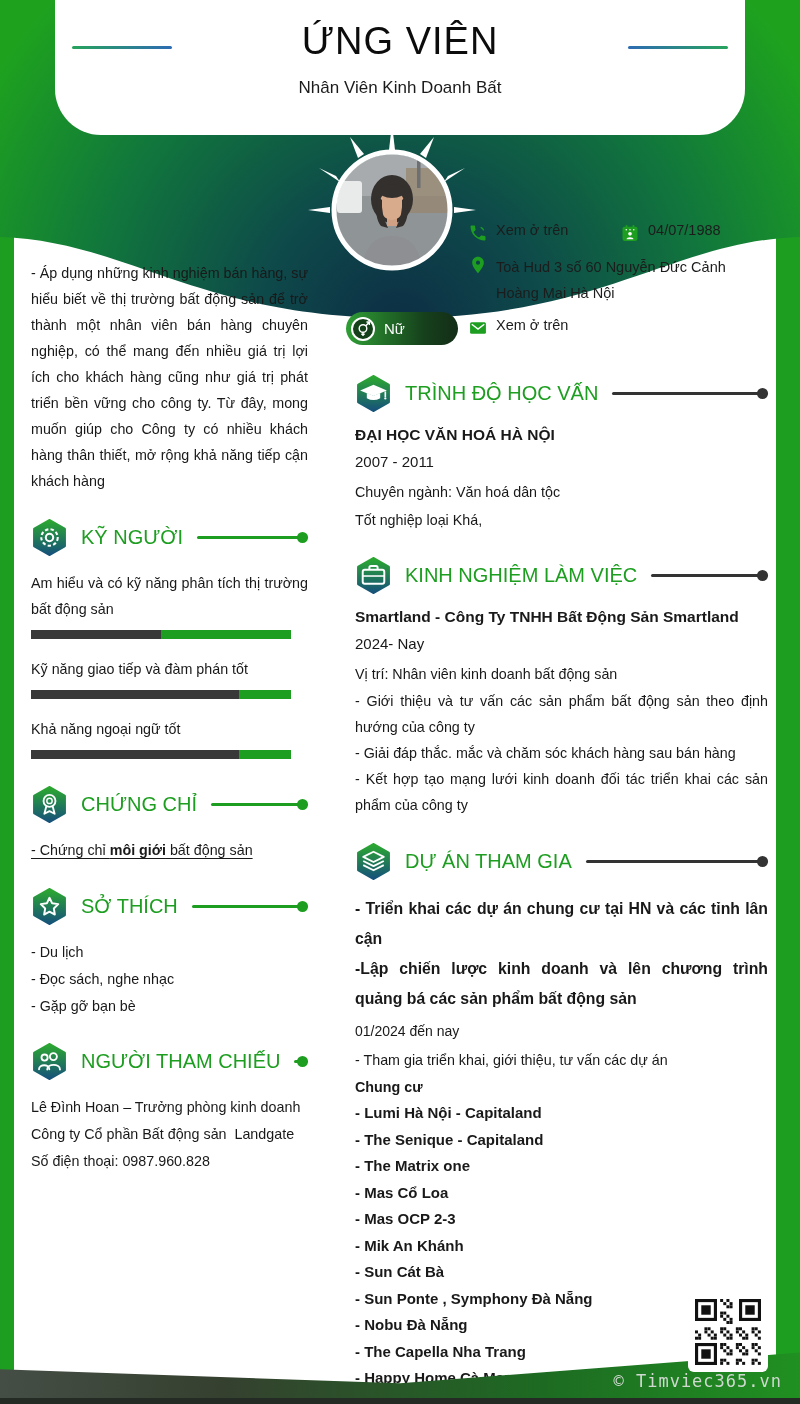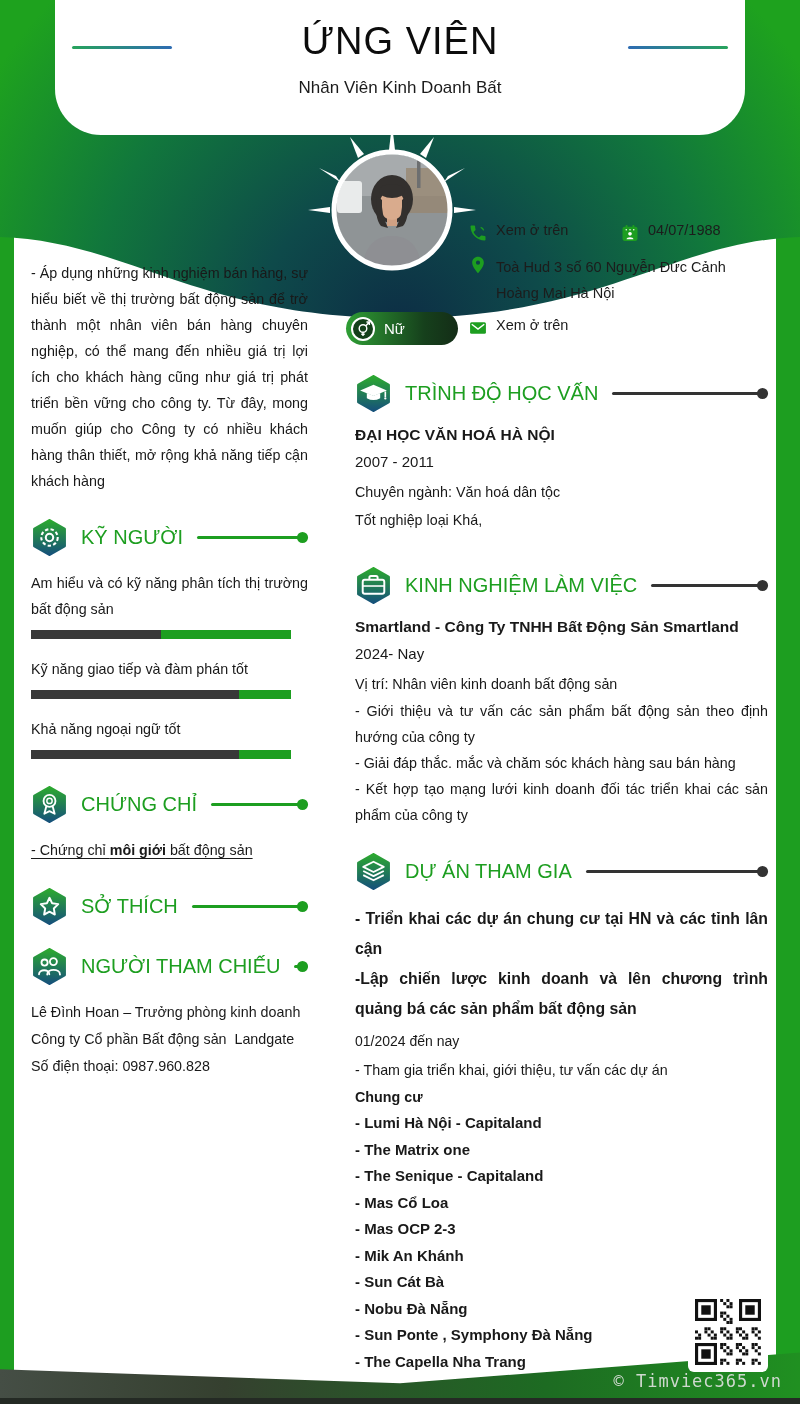"KINH NGHIỆM LÀM VIỆC" div.sec-h { margin-top: 32px -> 22px }
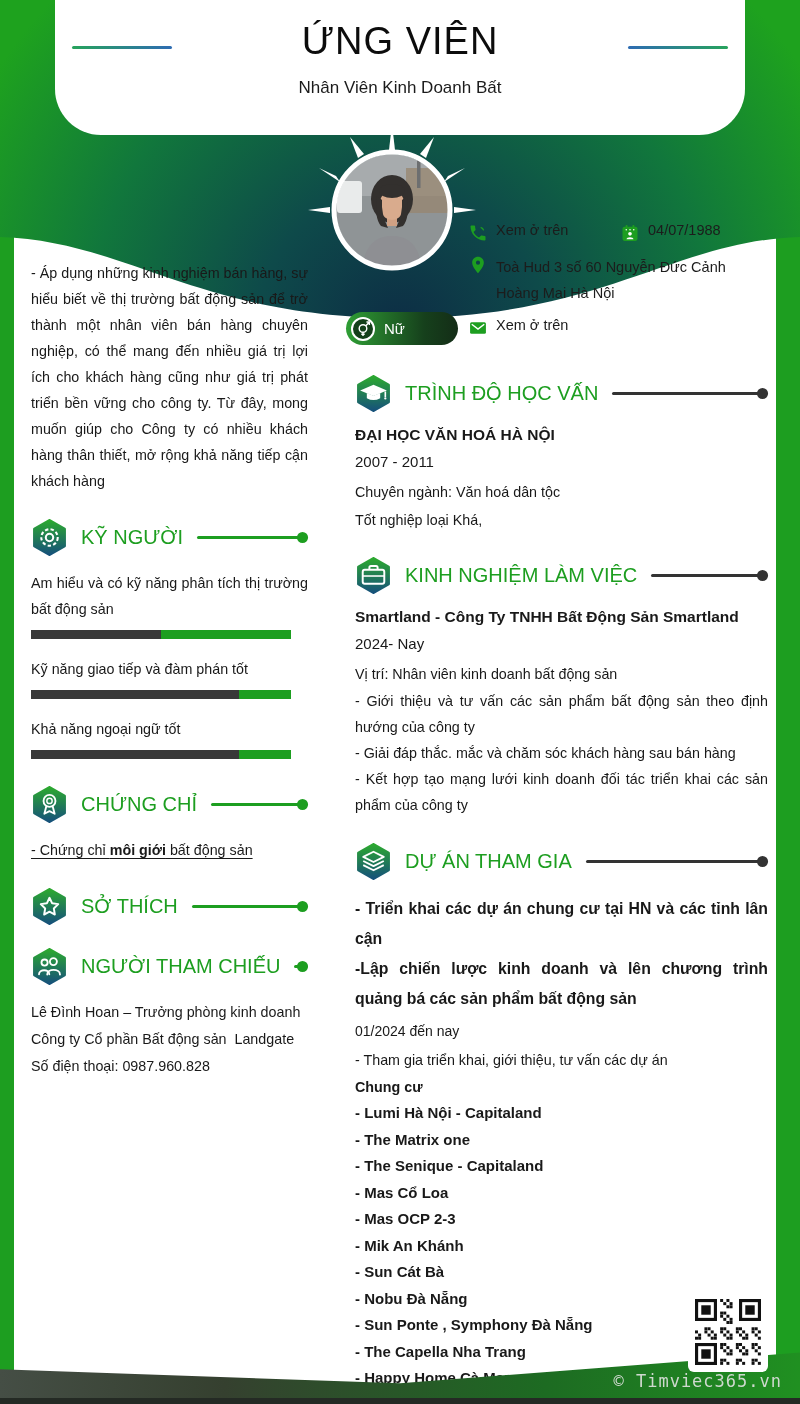"- Du lịch" div.plain-list { html: none -> <div> <div>- Du lịch</div> <div>- Đọc sách, nghe nhạc</div> <div>- Gặp gỡ bạn bè</div> </div> }
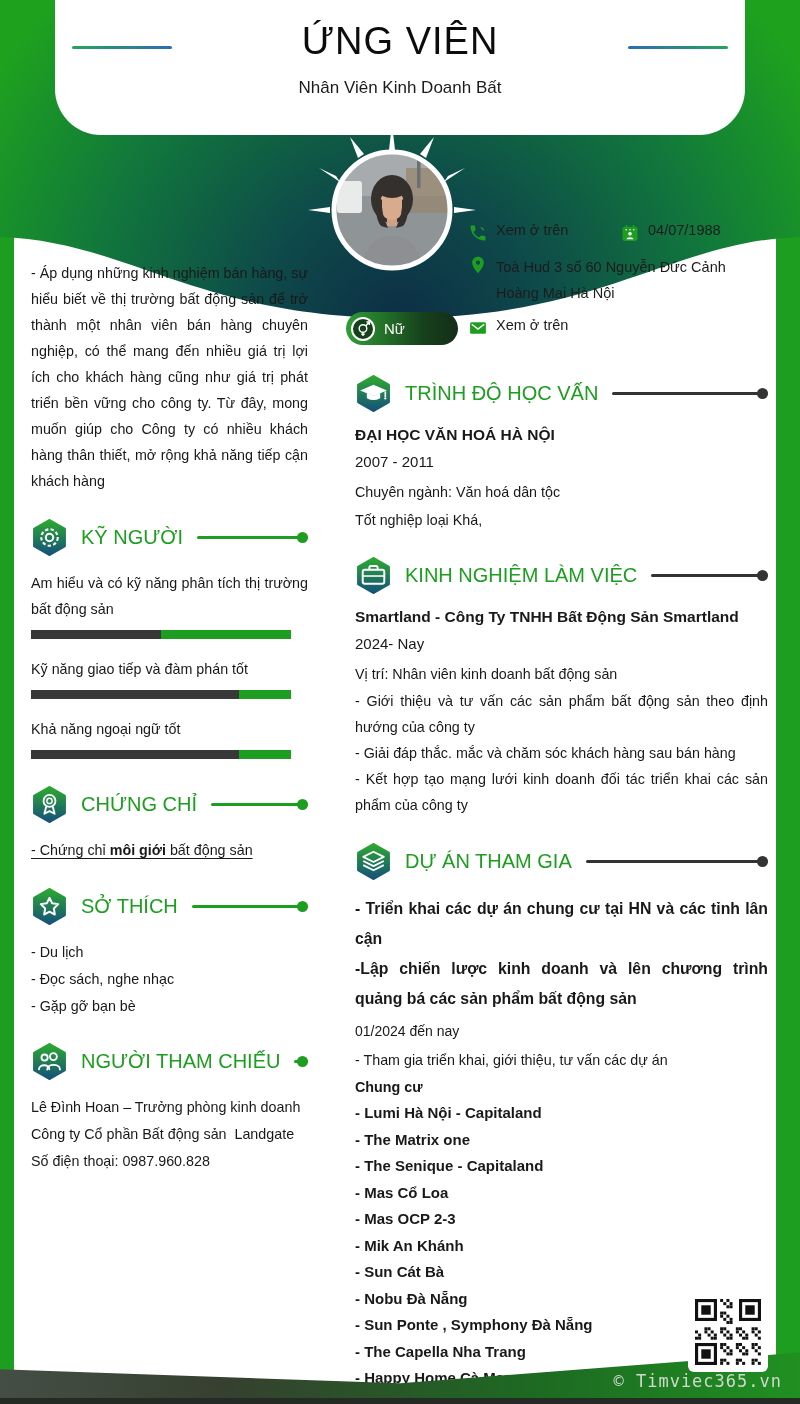"- The Matrix one" div { order: before "- The Senique - Capitaland" -> after "- The Senique - Capitaland" }
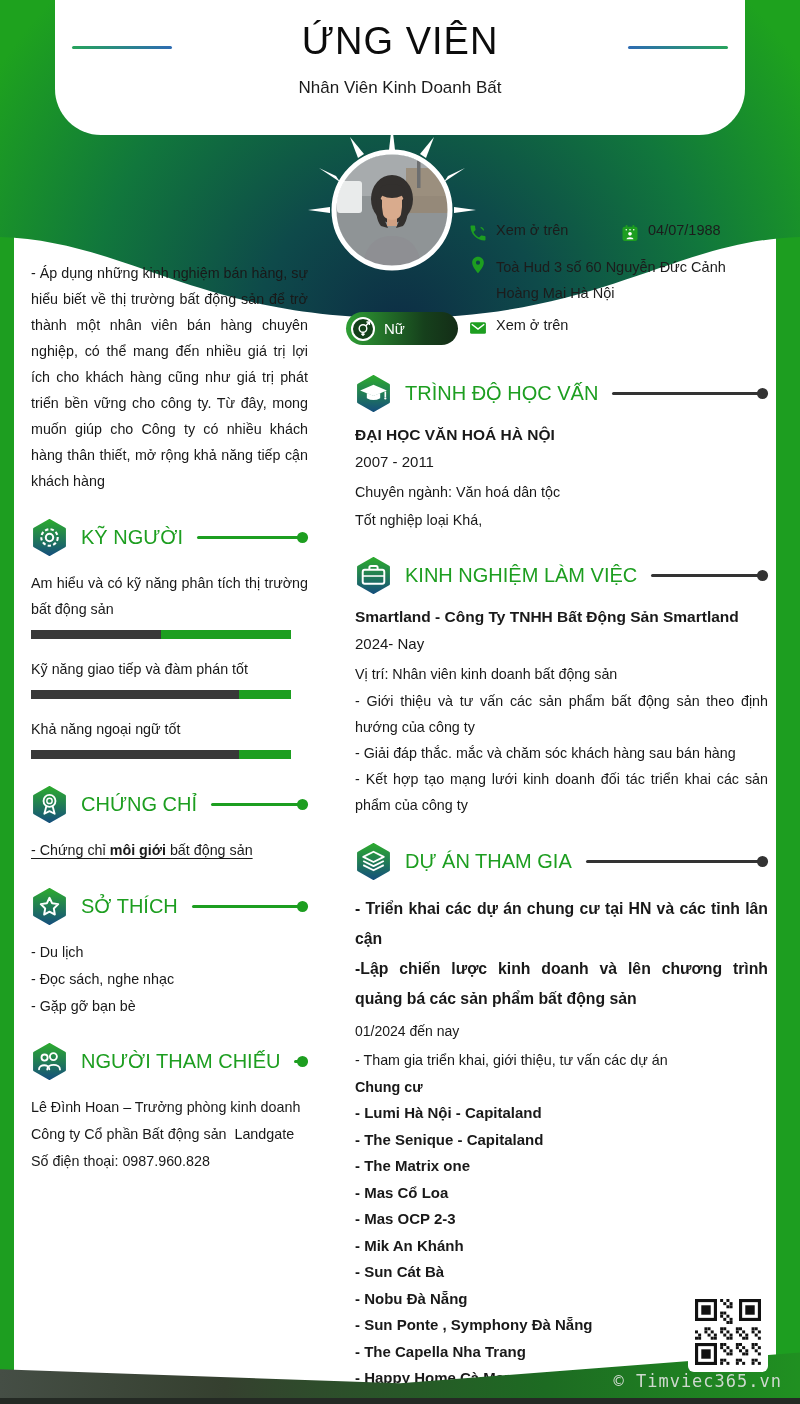"- Nobu Đà Nẵng" div { order: before "- Sun Ponte , Symphony" -> after "- Sun Ponte , Symphony" }
